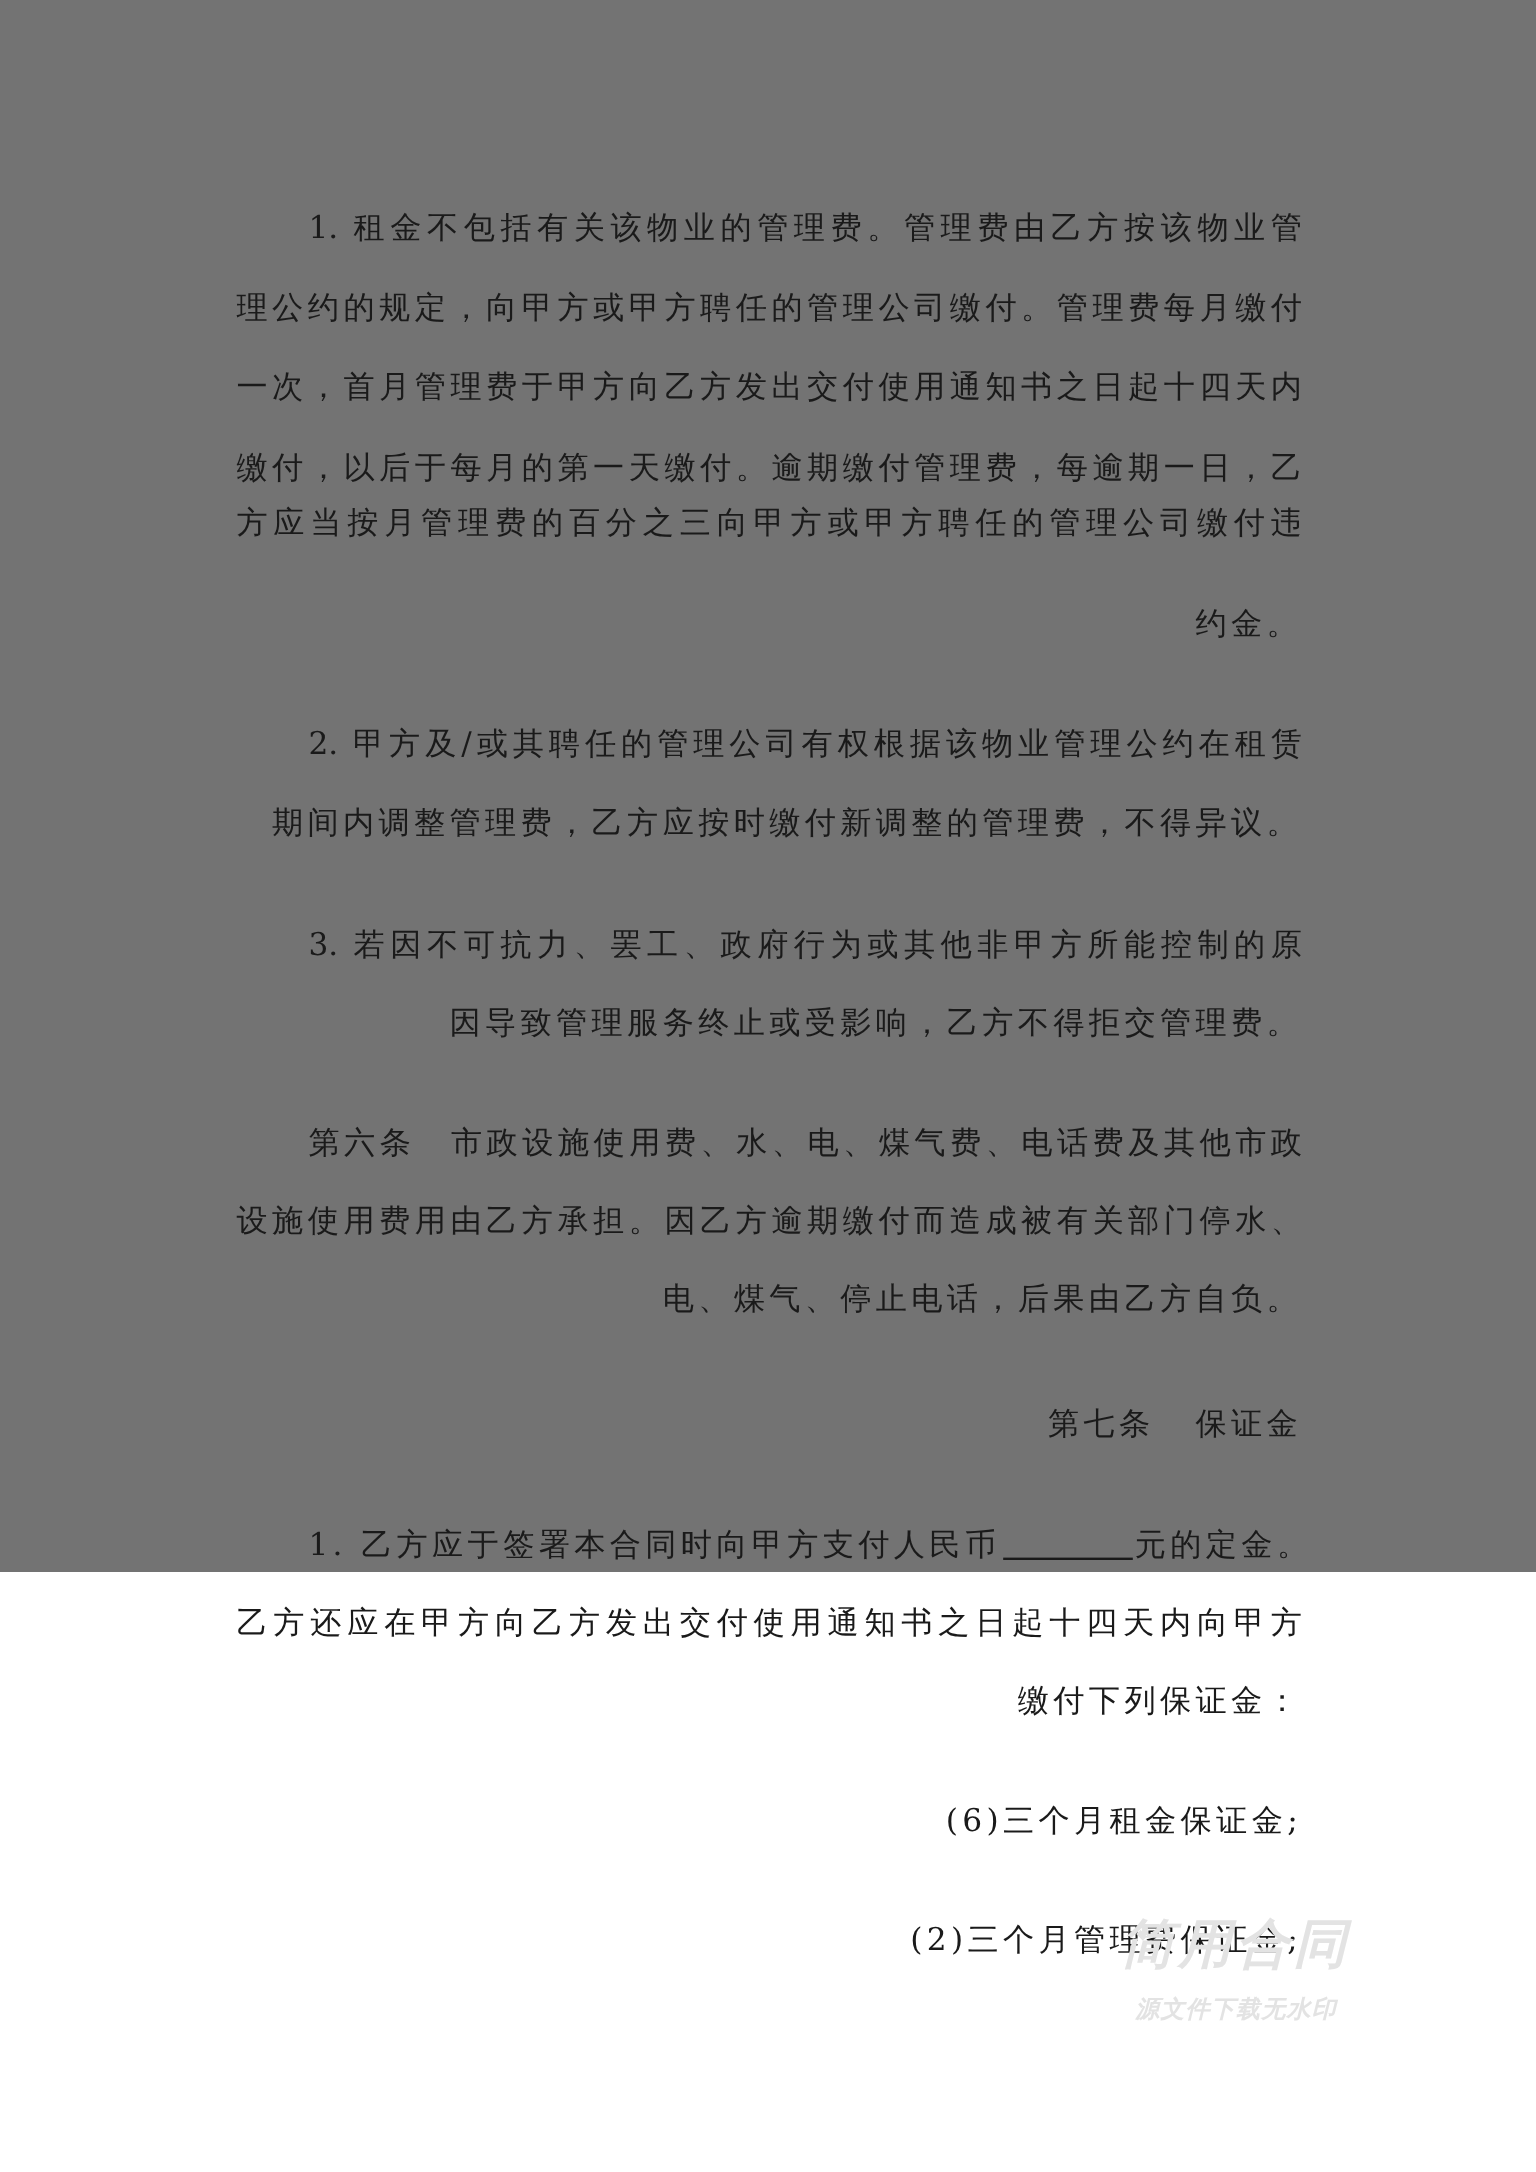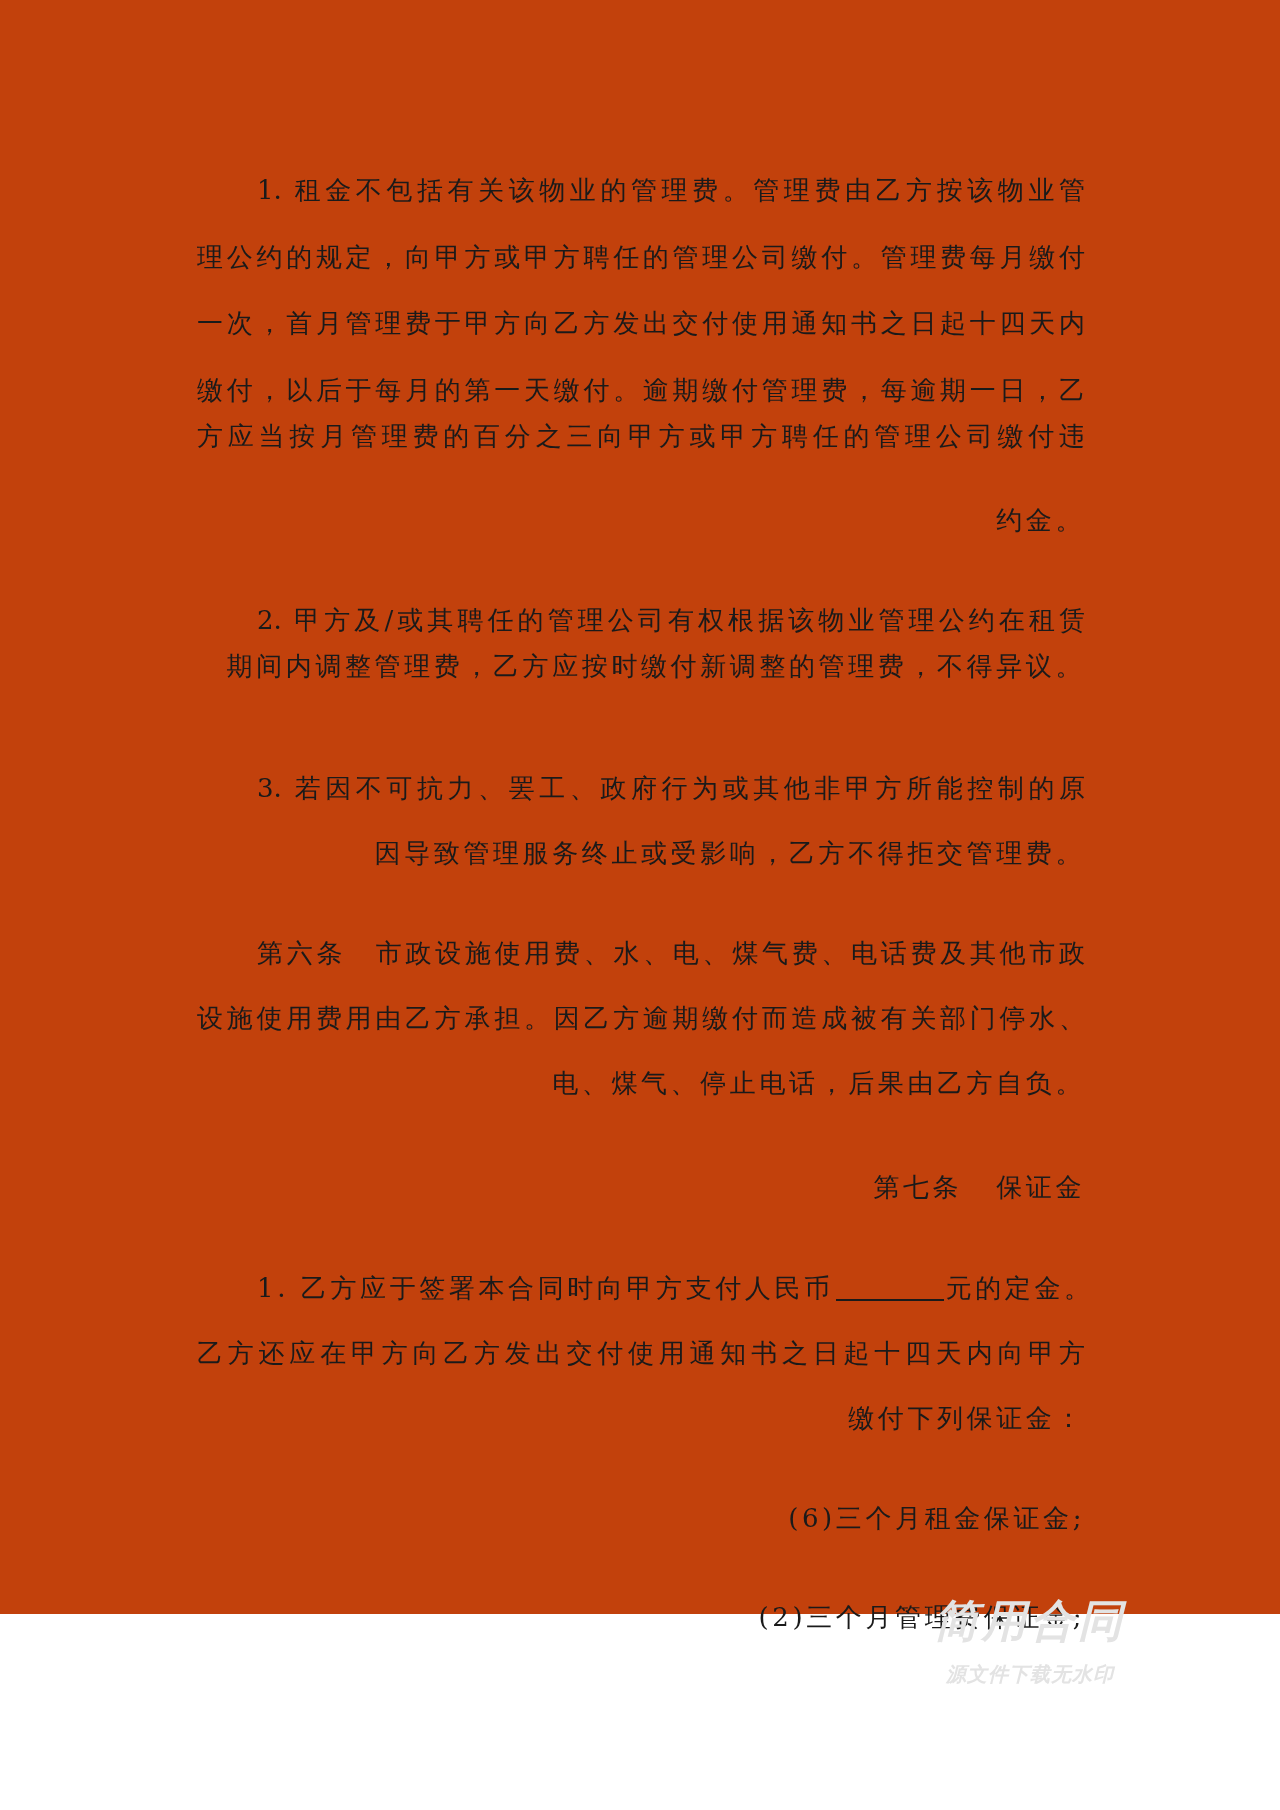"1. 租金不包括有关该物业的管理费。管理费由乙方按该物业管" .page { background: #c2410c -> #737373; height: 1614px -> 1310px }
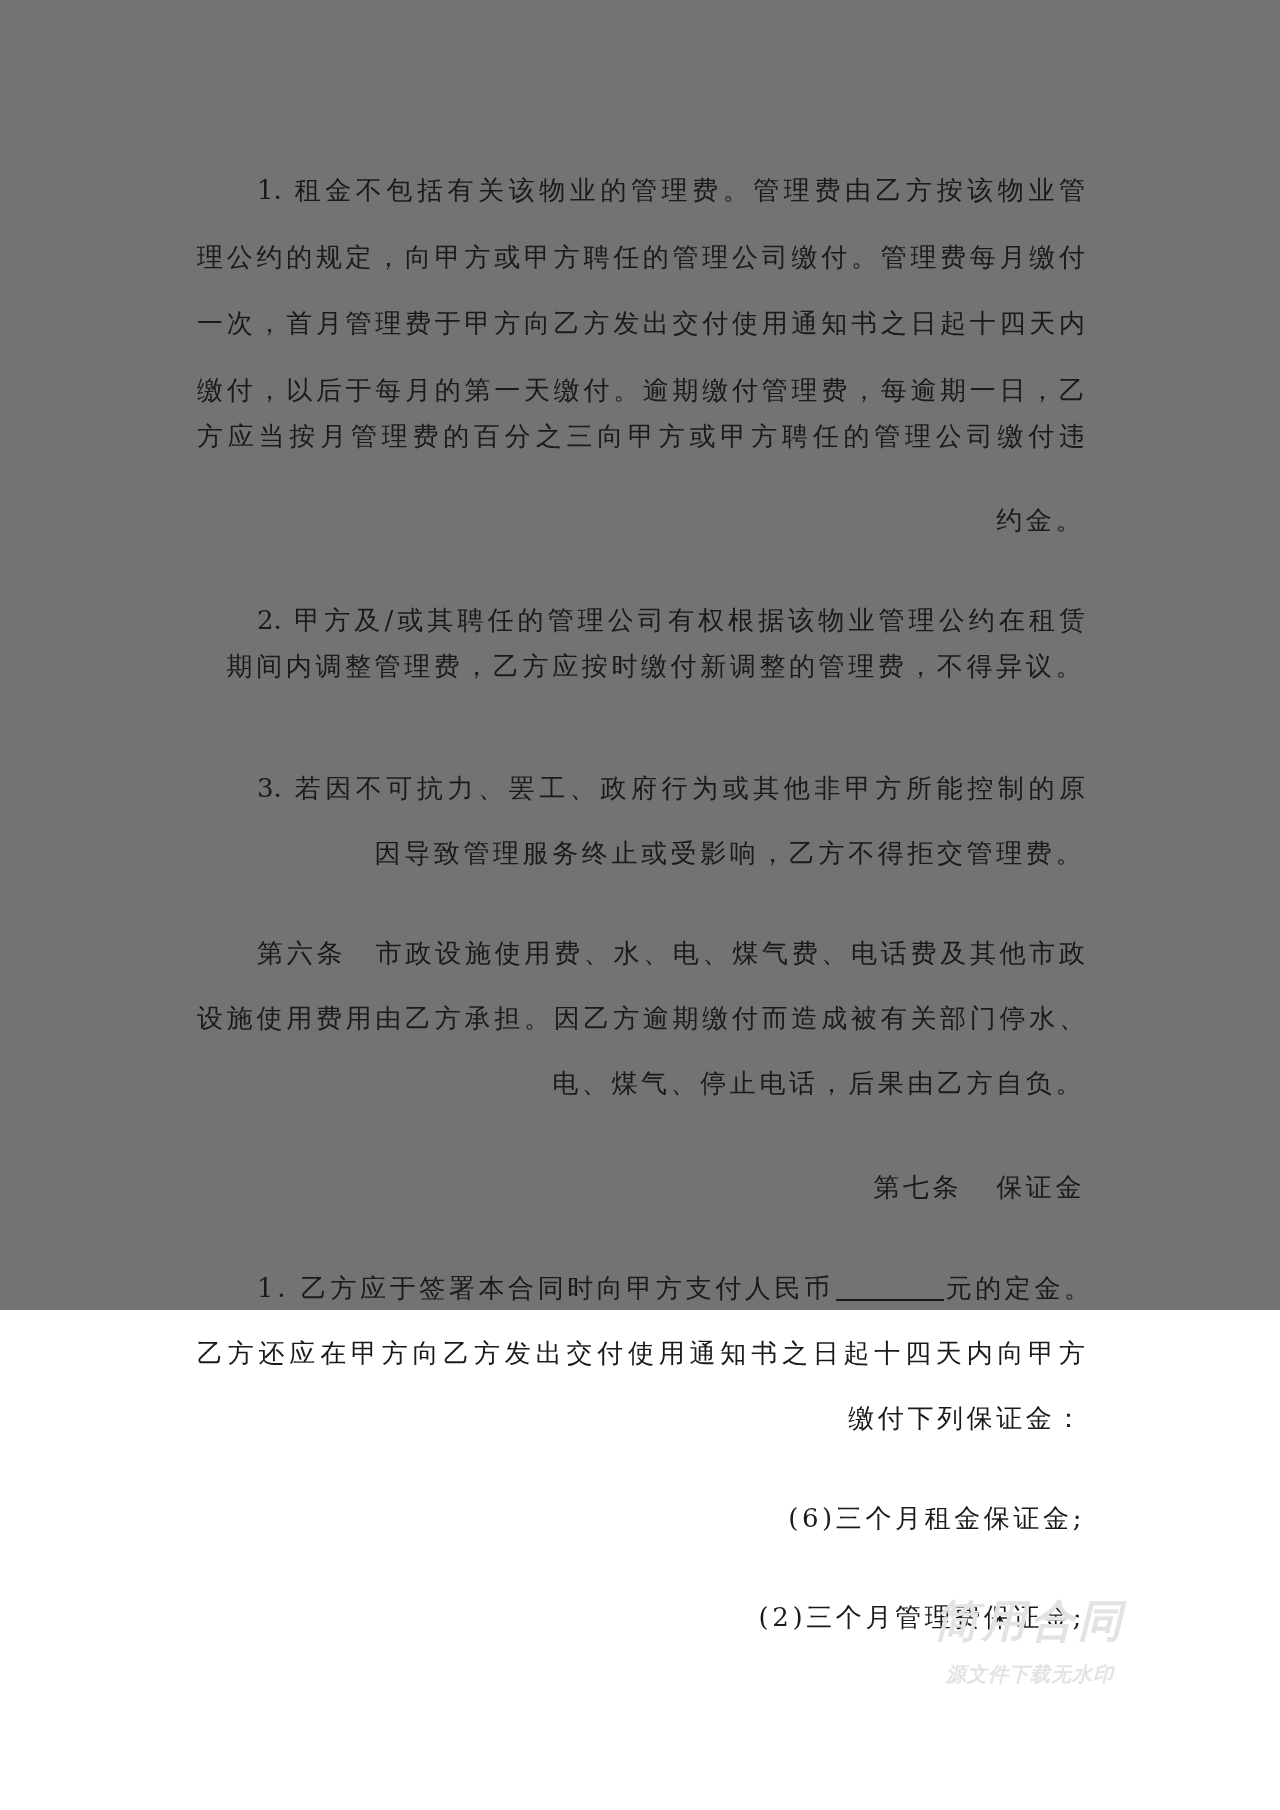"期间内调整管理费，乙方应按时缴付新调整的管理费，不得异议。" div.line { top: 646px -> 666px }
